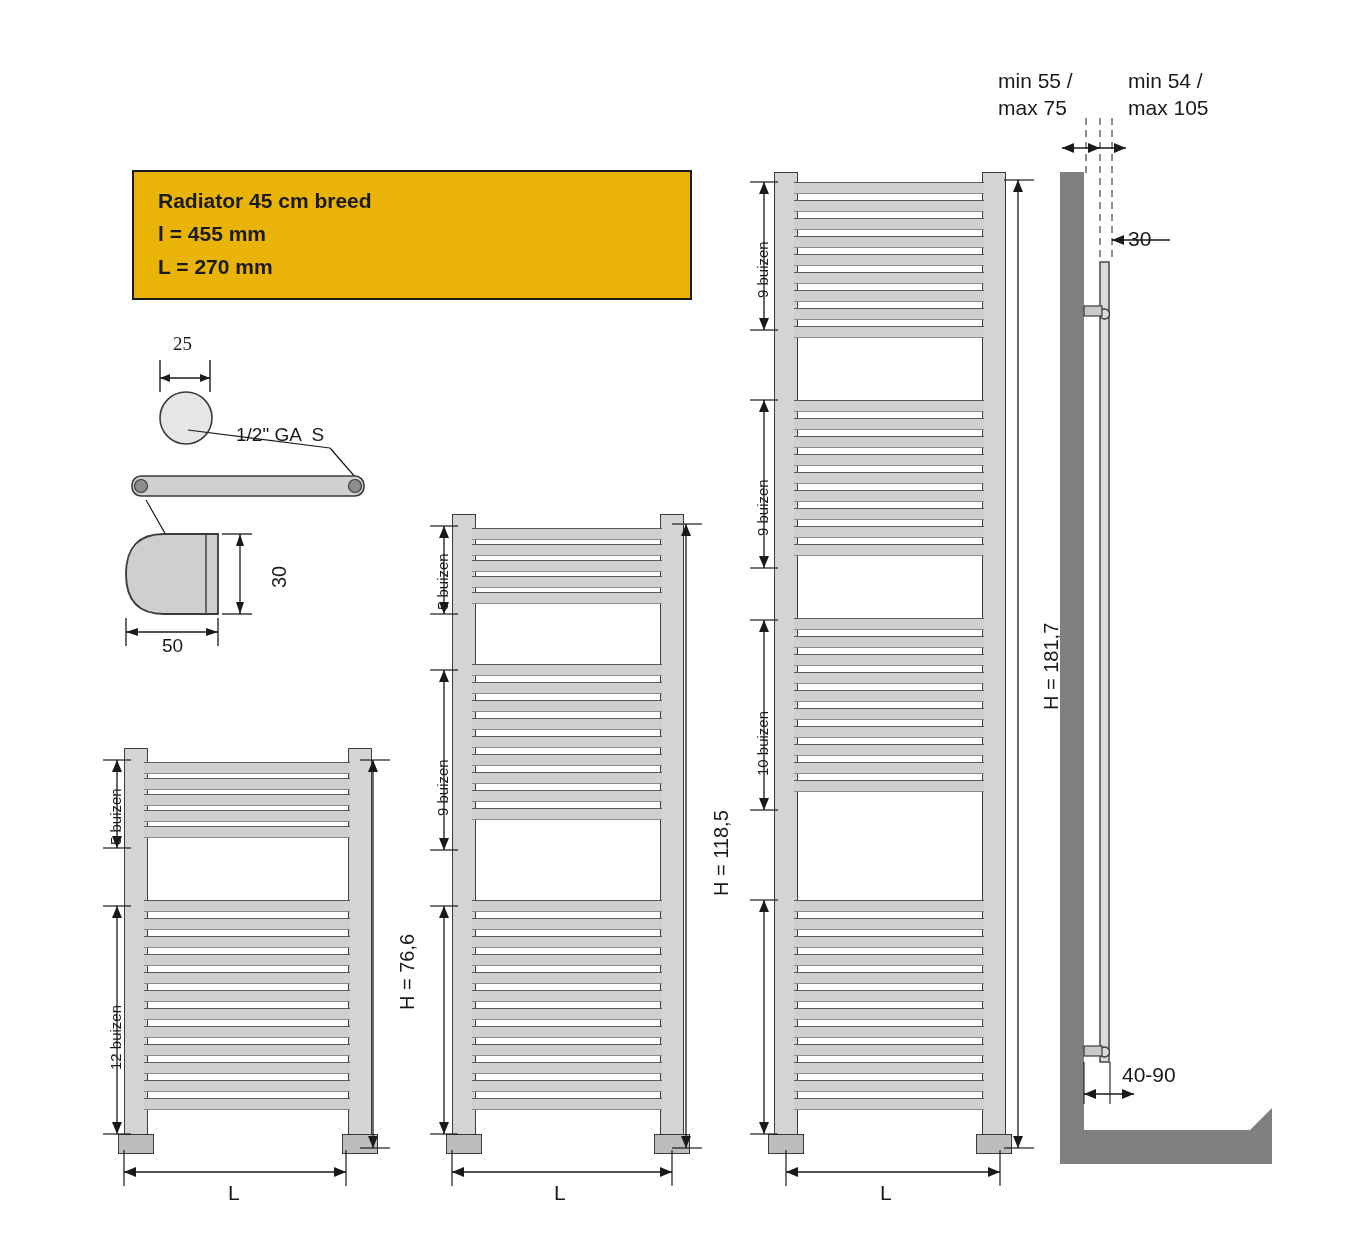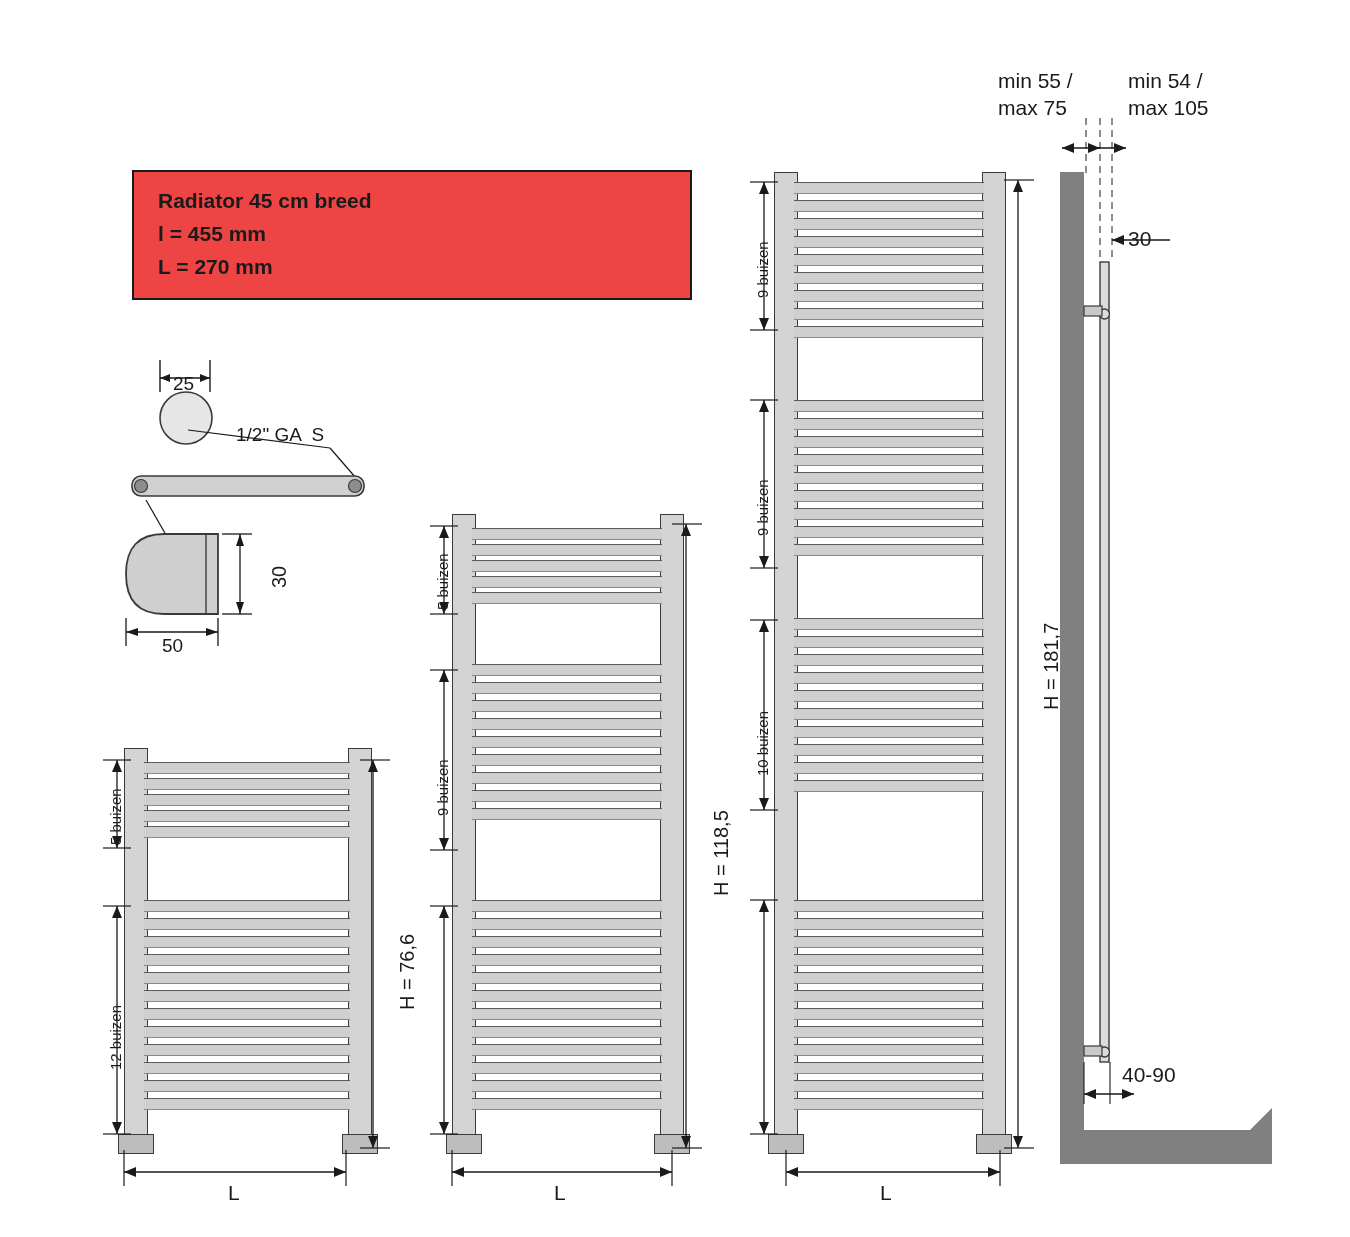"Radiator 45 cm breed" .legend { background: #ef4444 -> #eab308 }
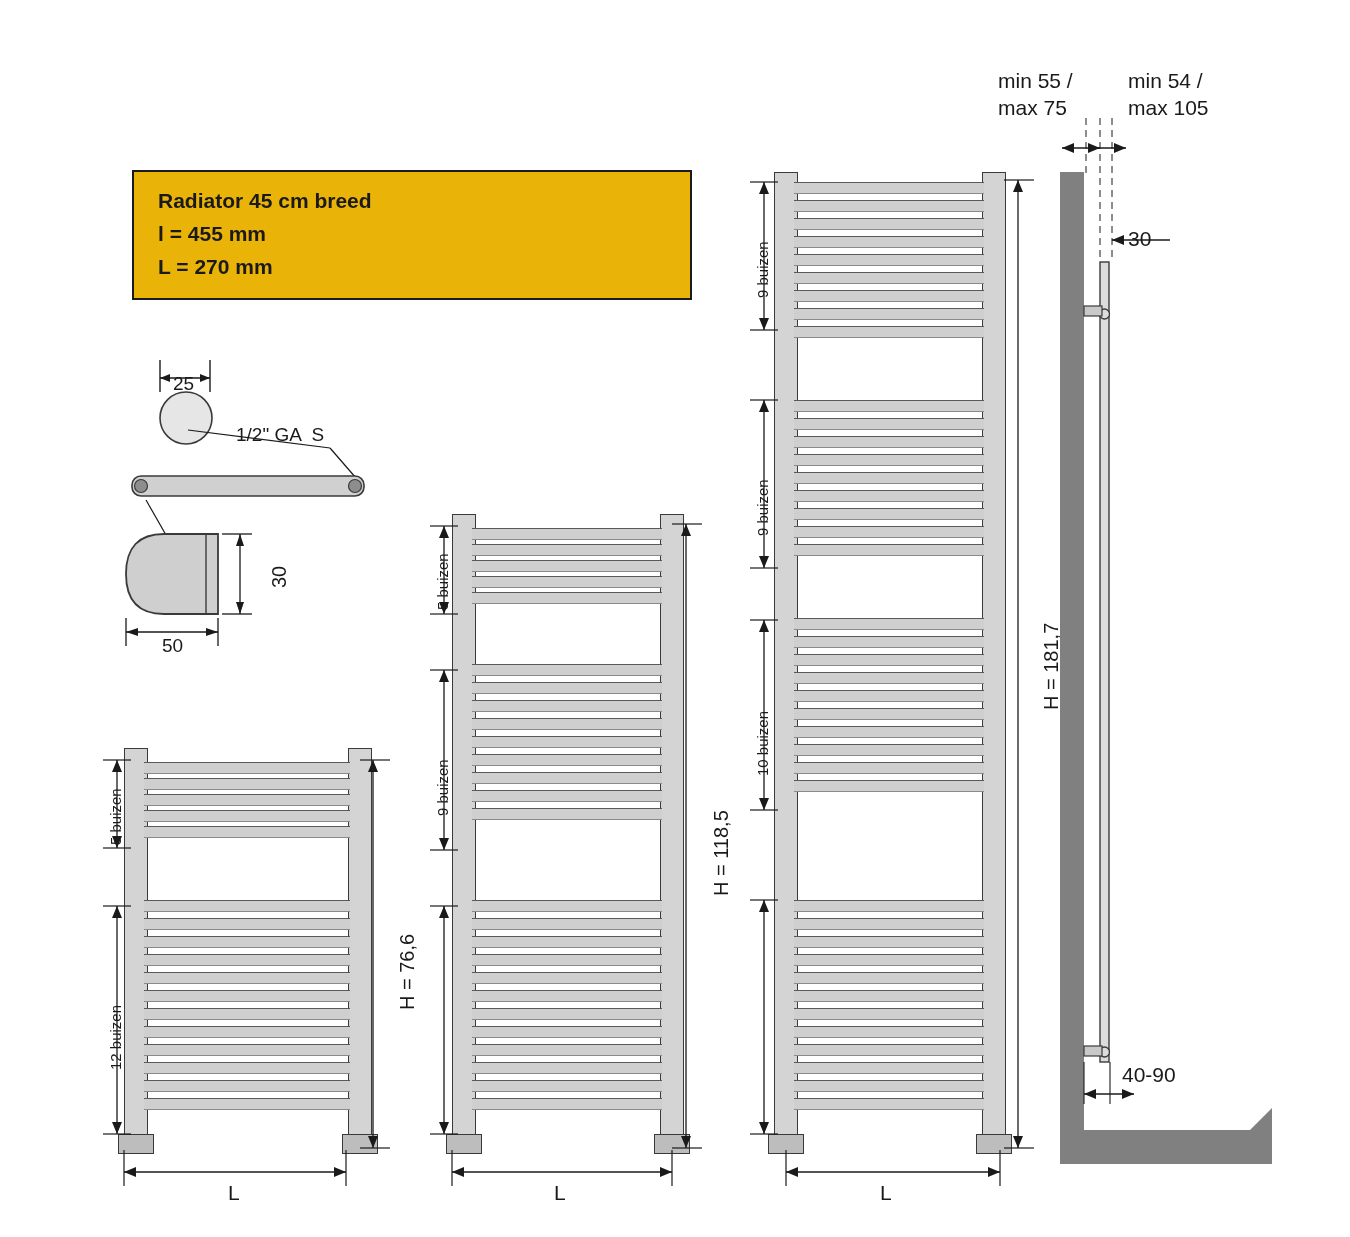"25" div.lbl { font-family: none -> Liberation Serif, serif; top: 372px -> 332px }
